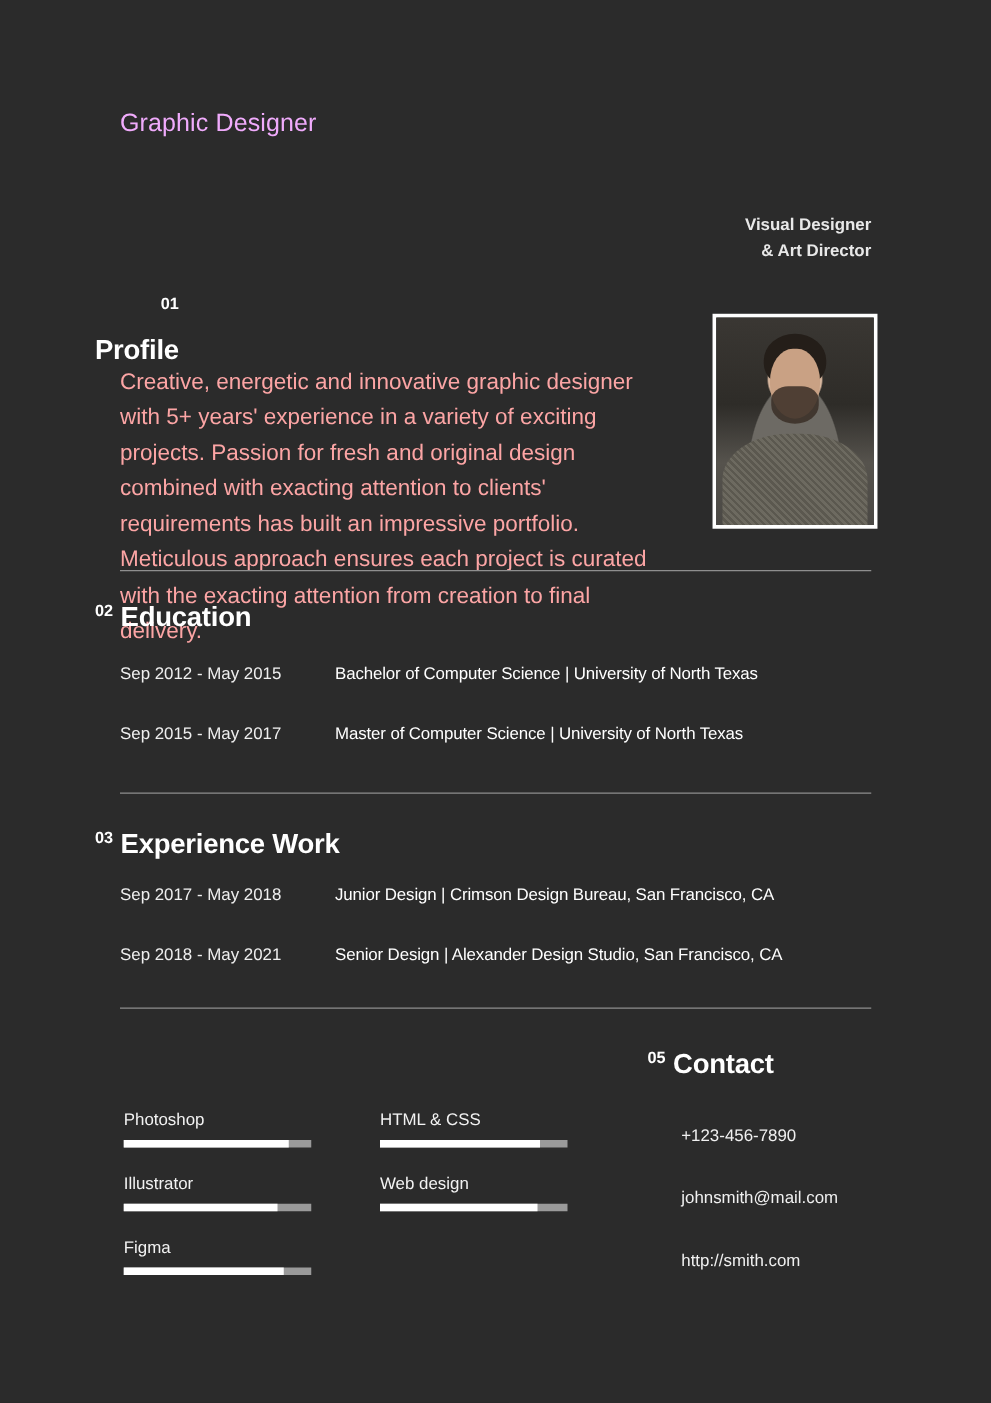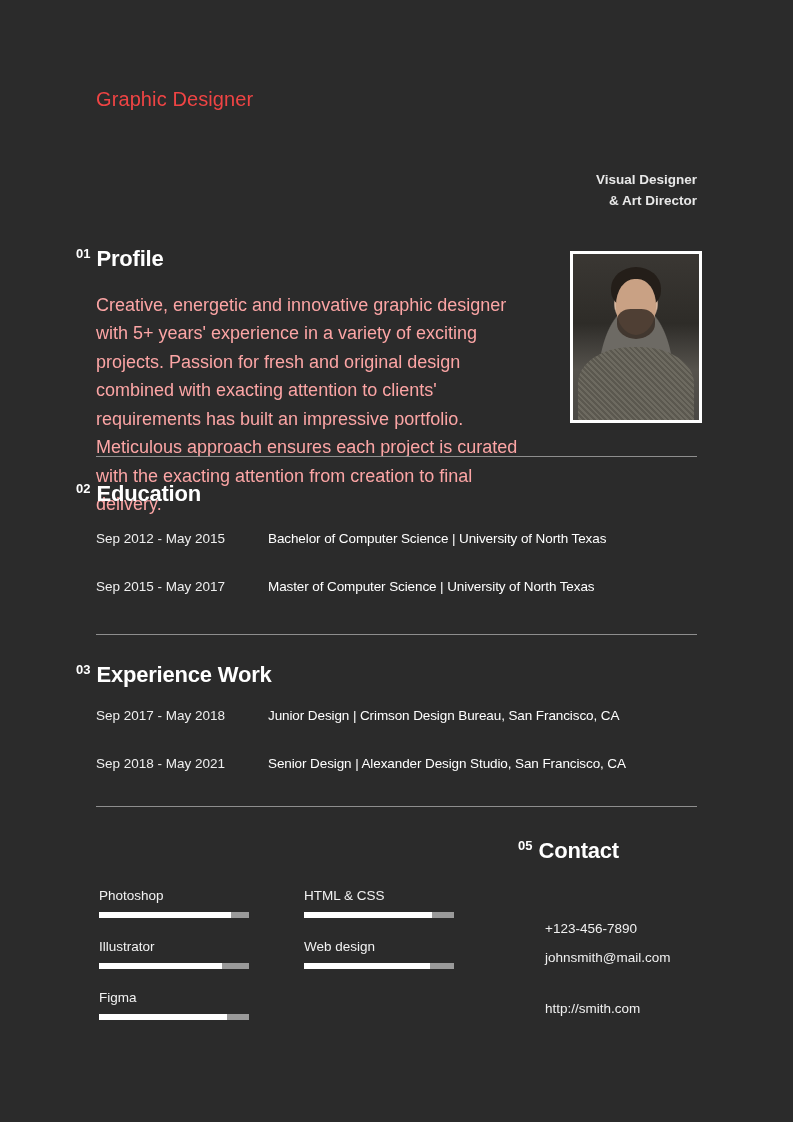"Graphic Designer" .role { color: #ef4444 -> #f0abfc }
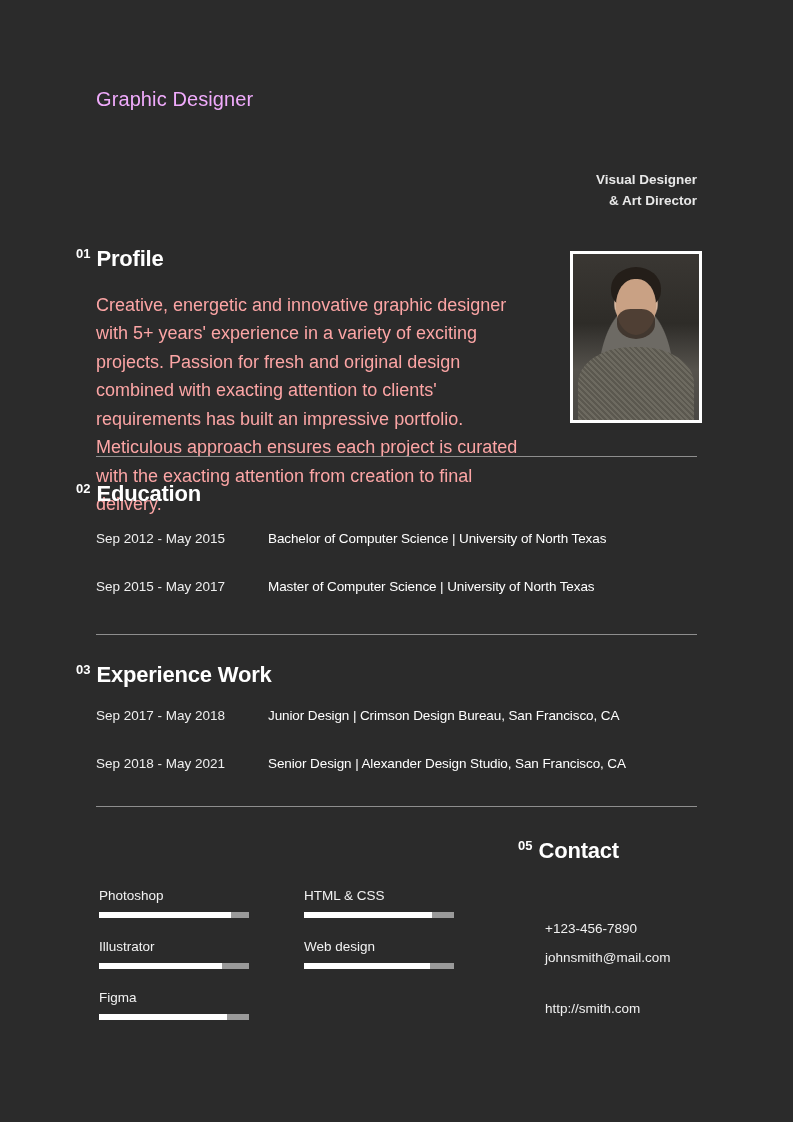"01" div.section-head { flex-direction: none -> column }
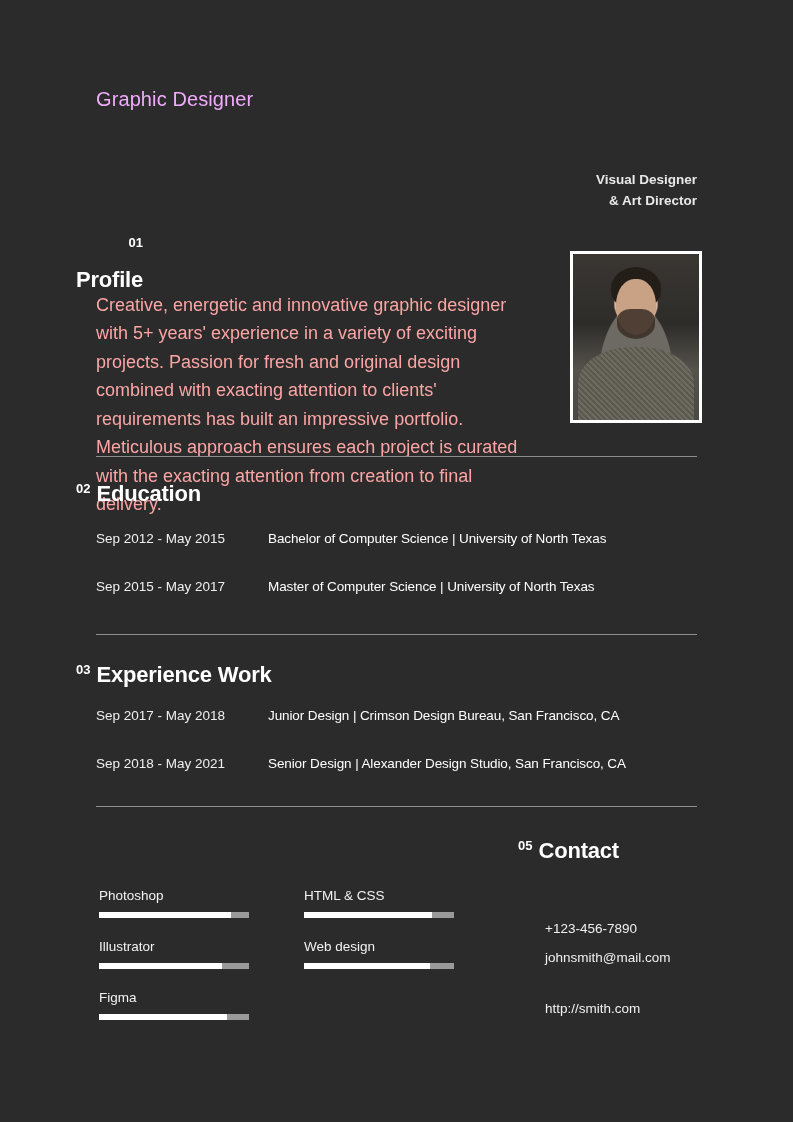"+123-456-7890" div.contact-item { top: 921px -> 901px }
